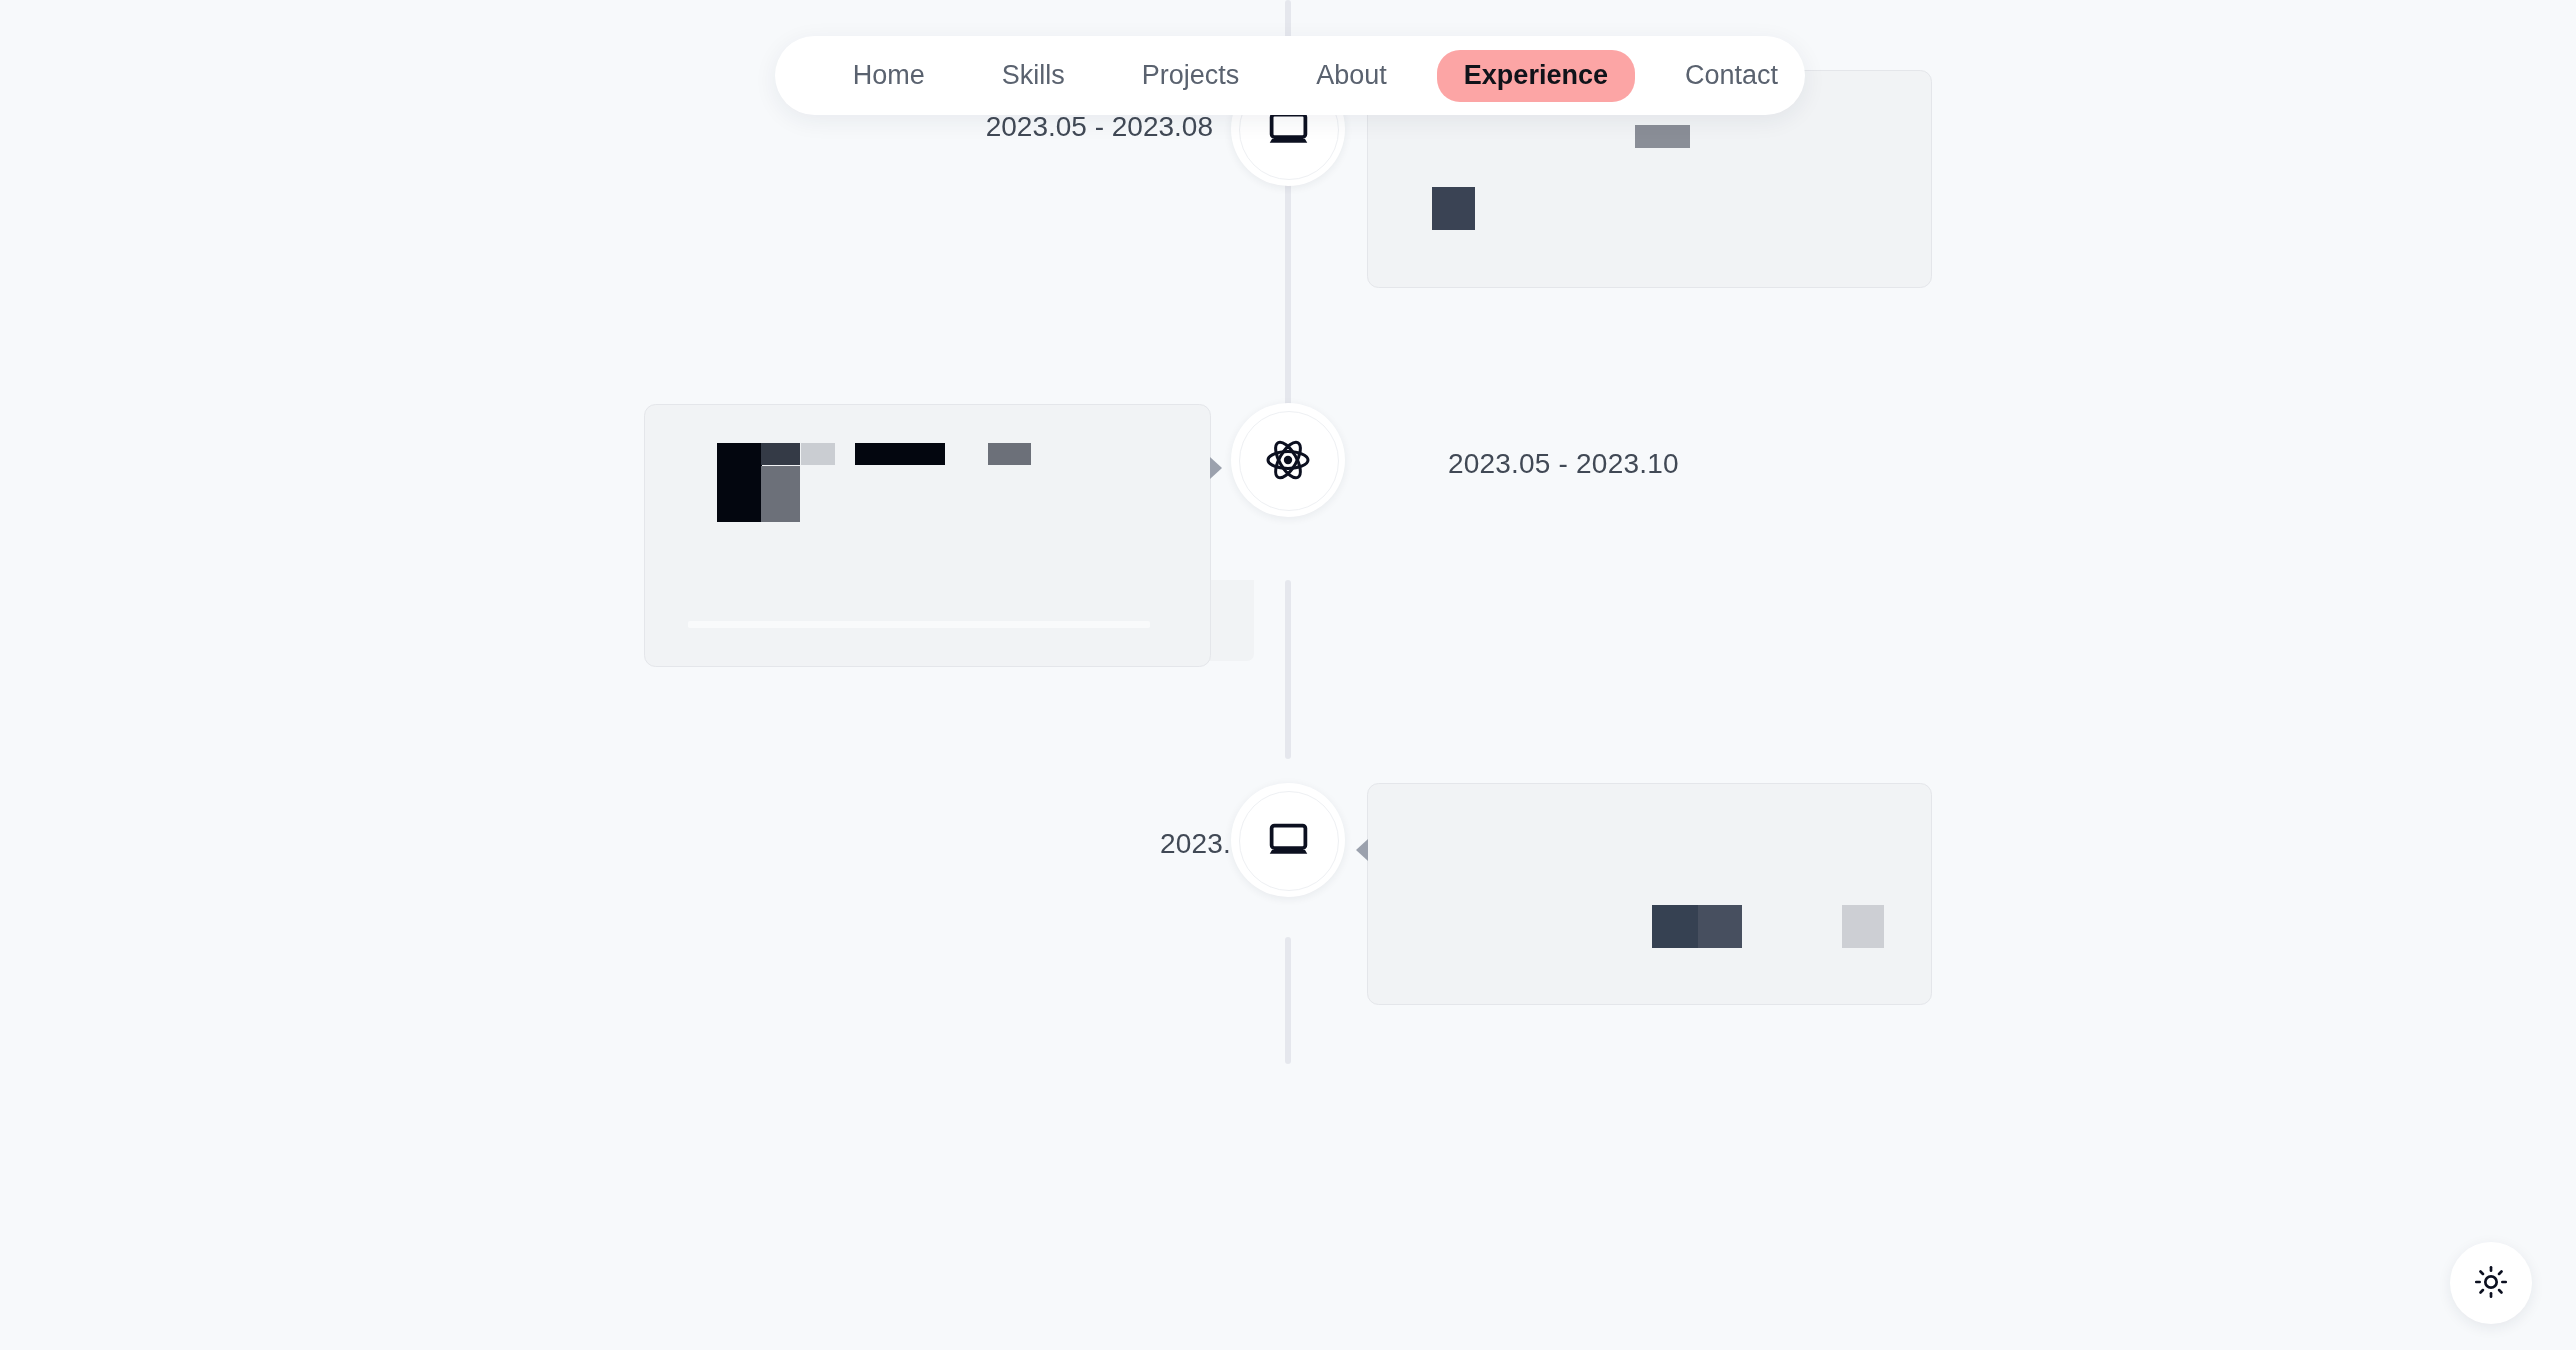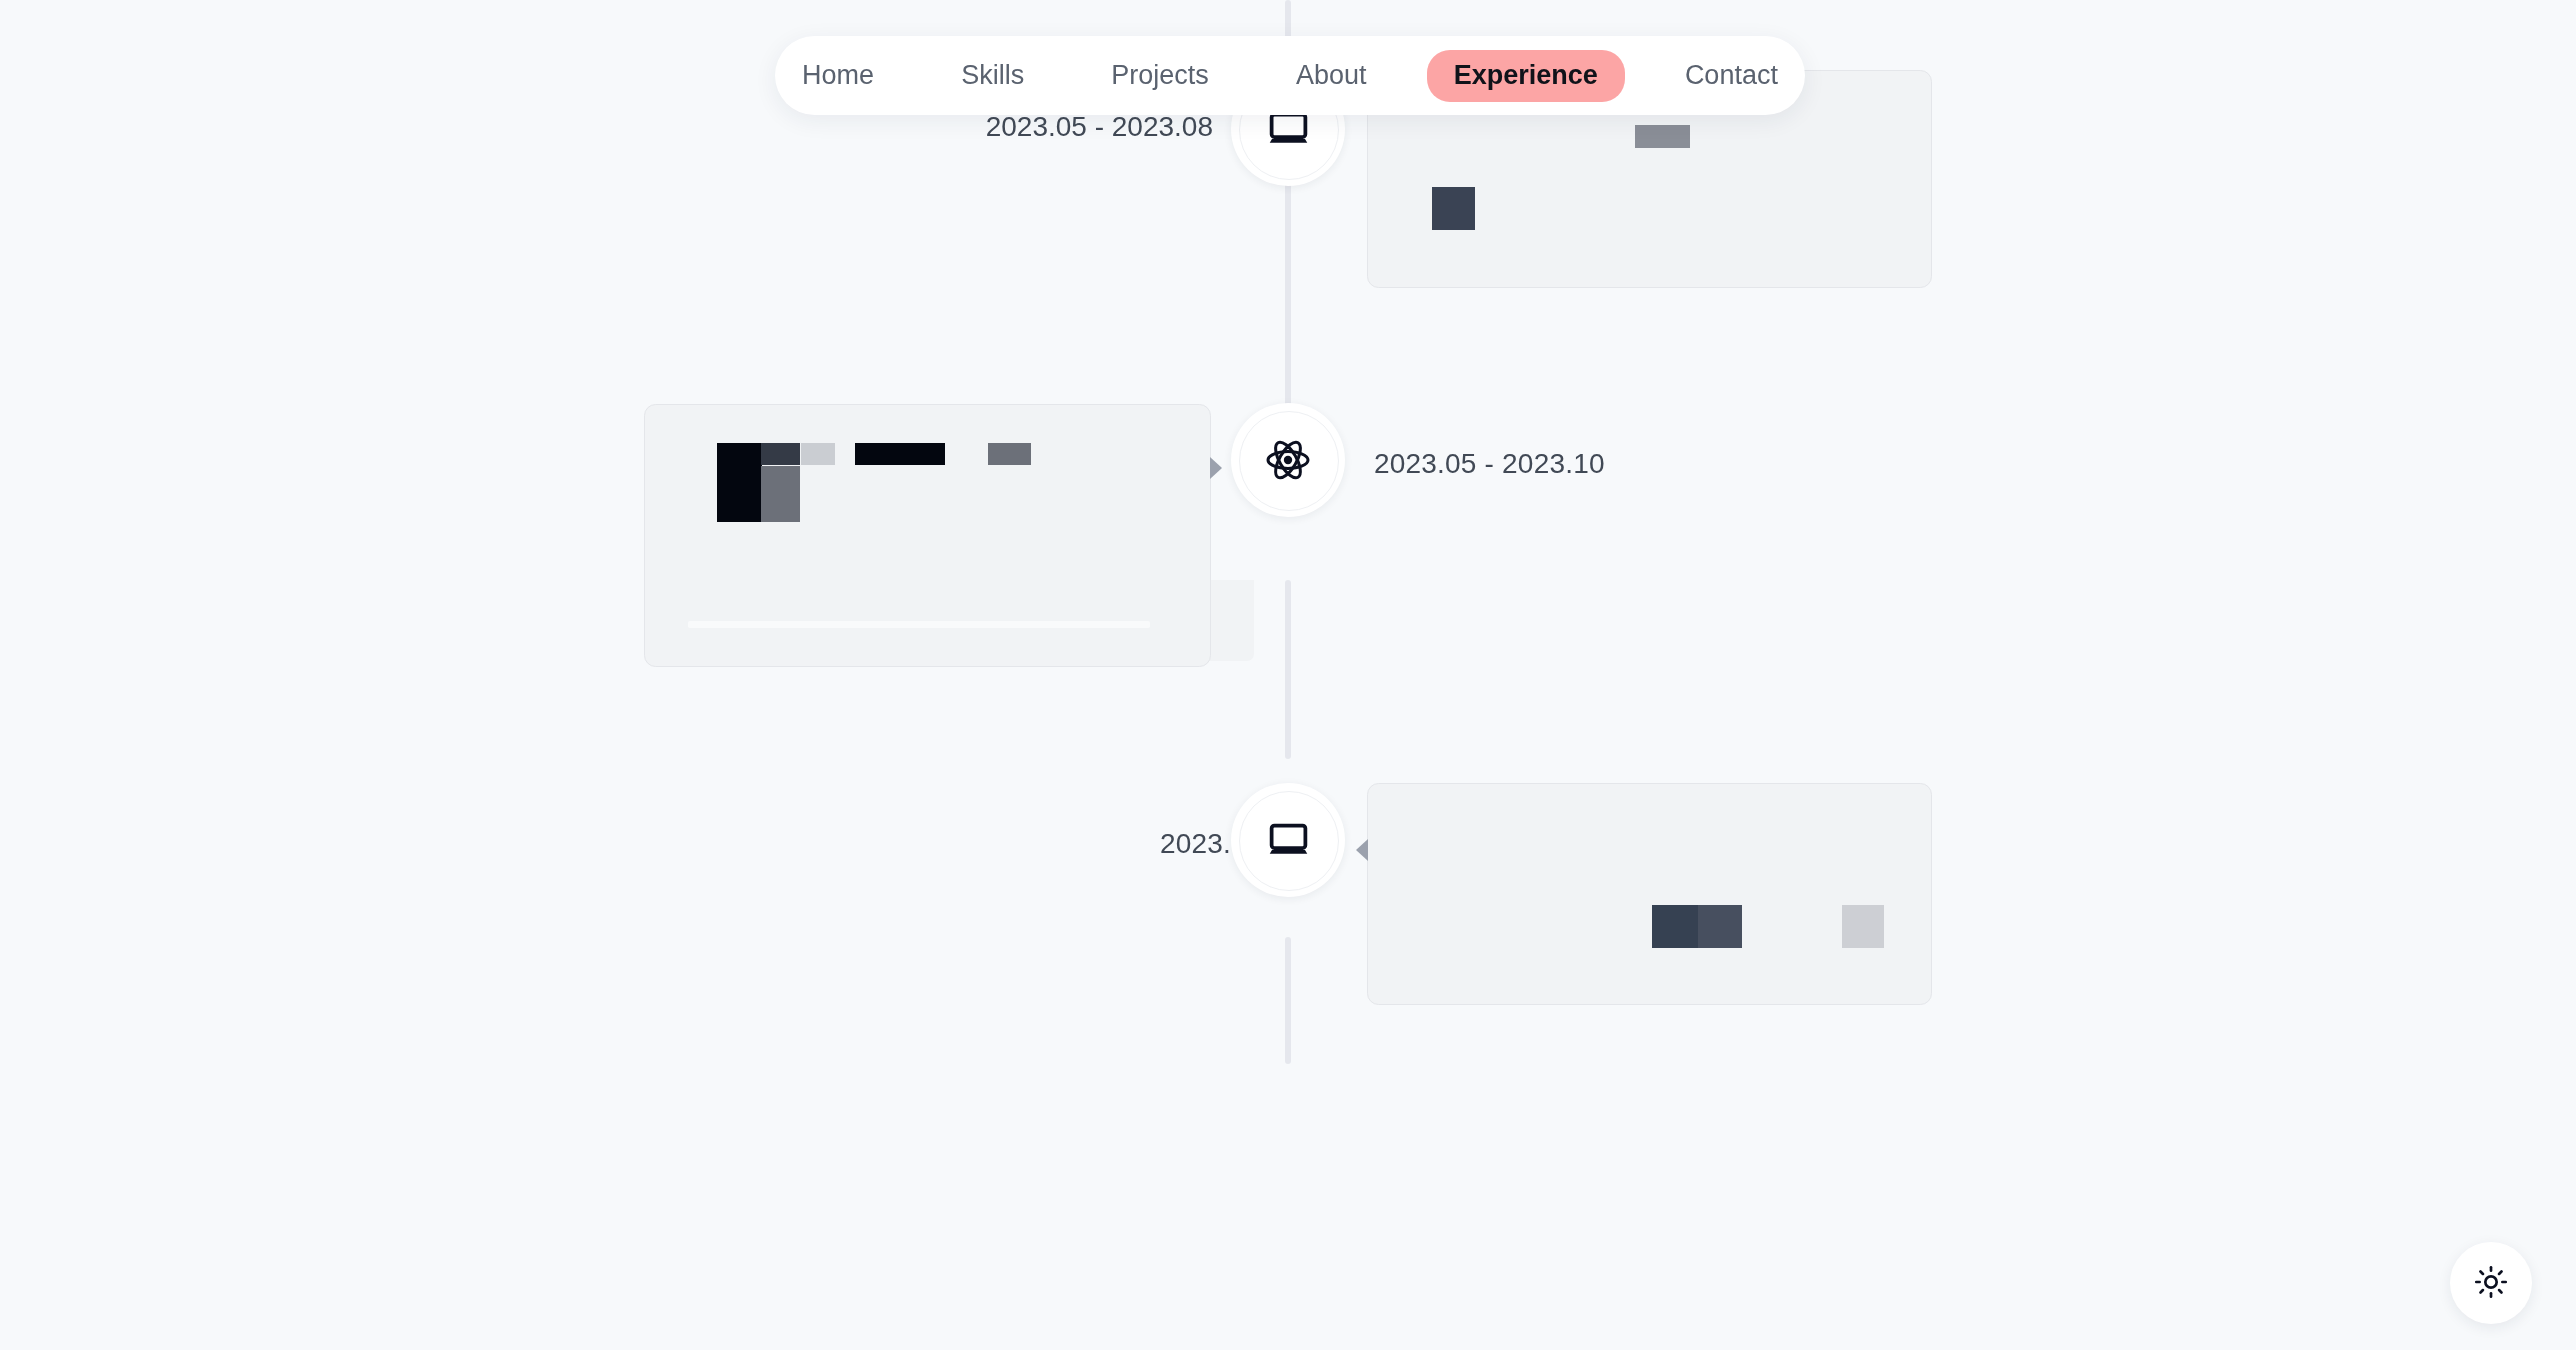"Home" .navbar { justify-content: space-between -> flex-end }
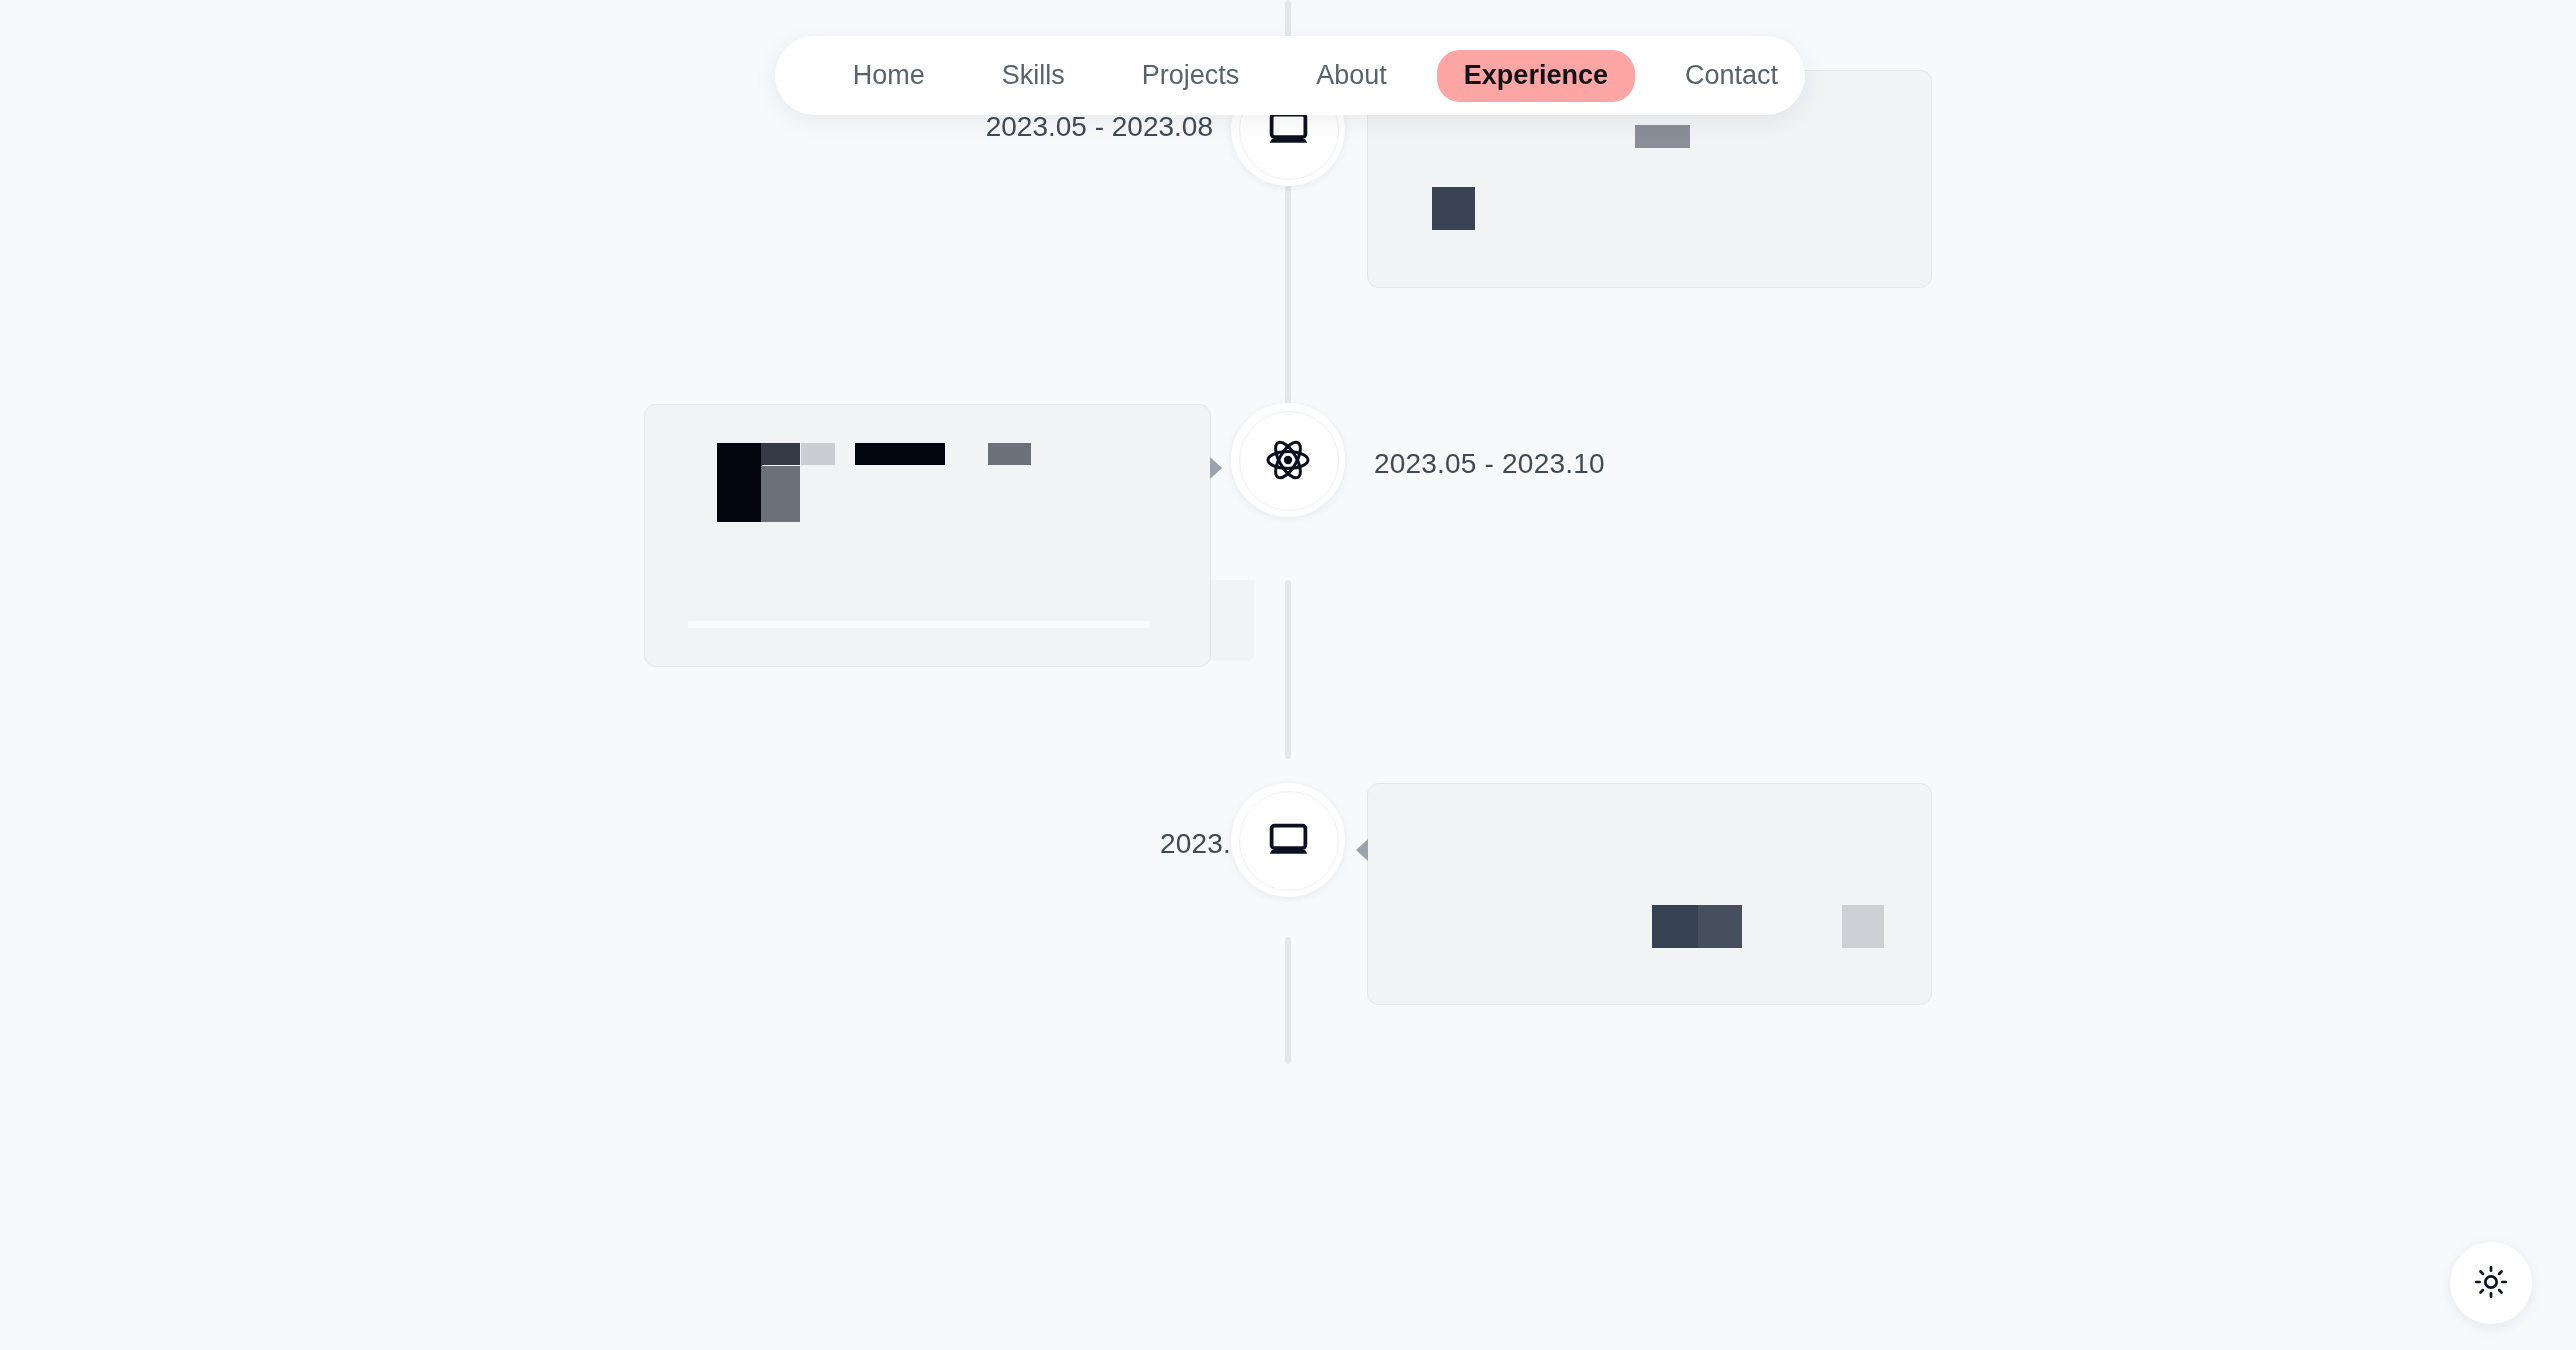"2023.05 - 2023.10" .tl-date.right { left: 1374px -> 1448px }
